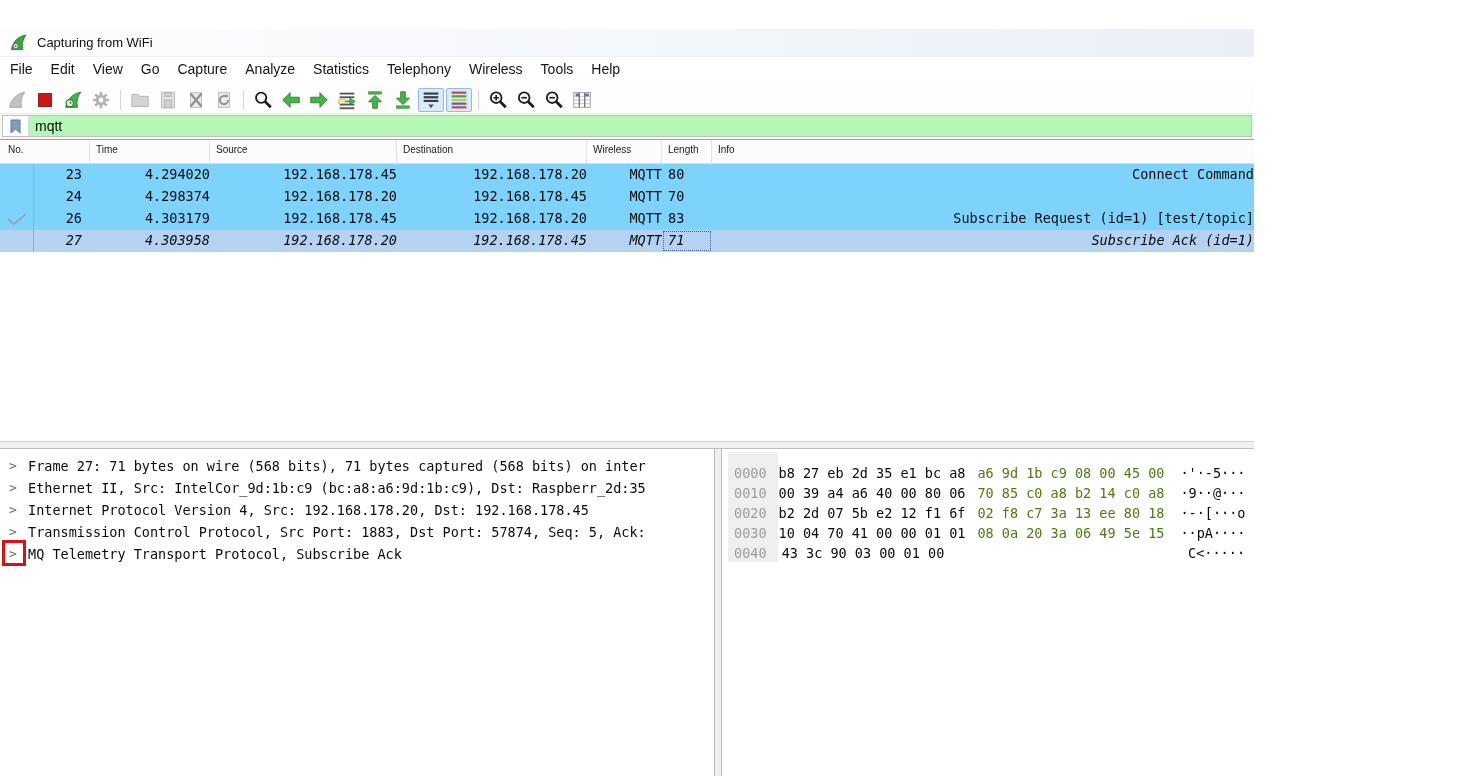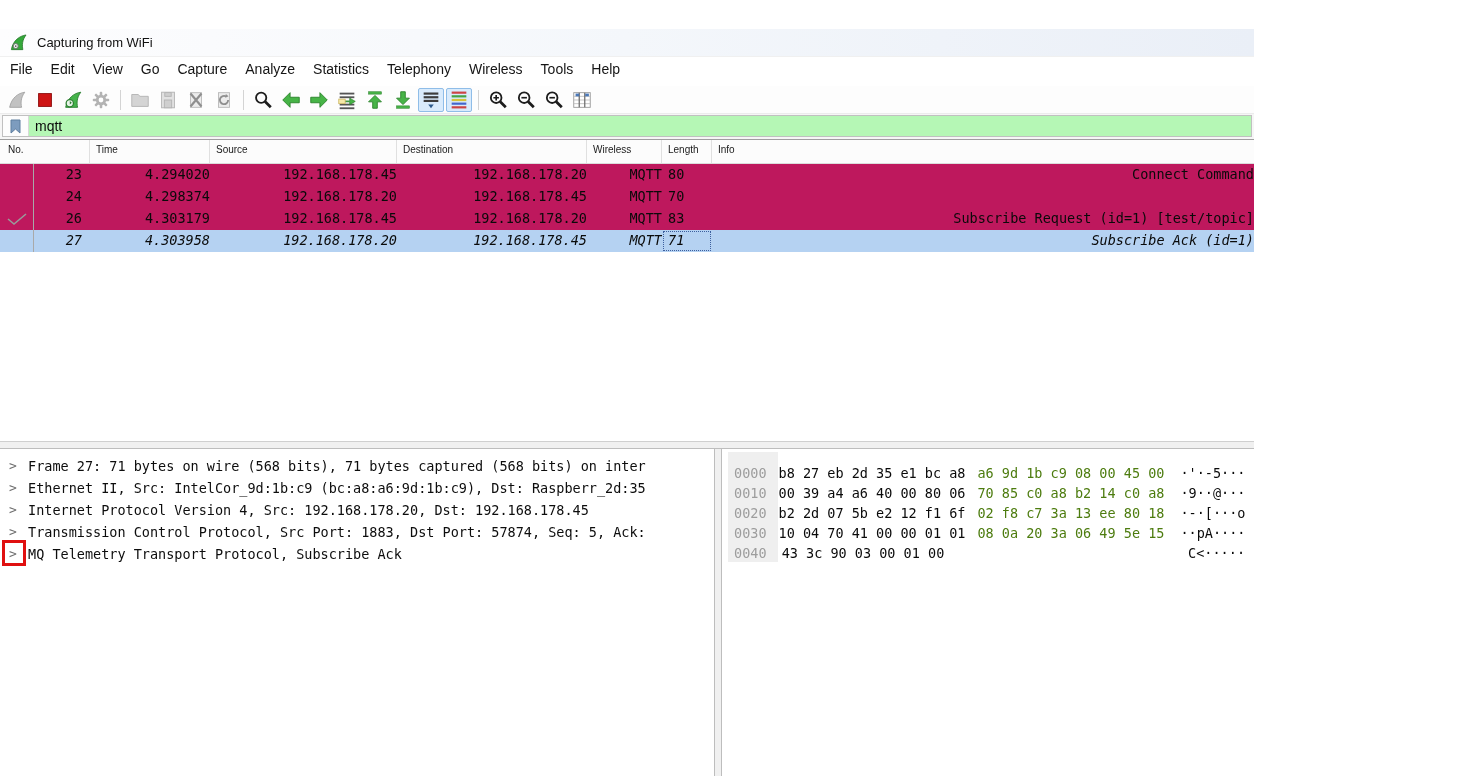"23" .pl-row.mqtt { background: #be185d -> #7dd3fc }
